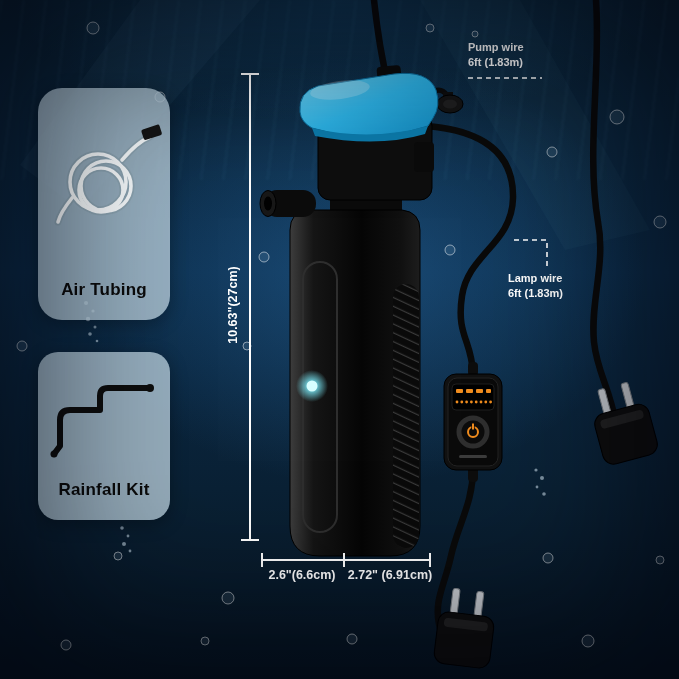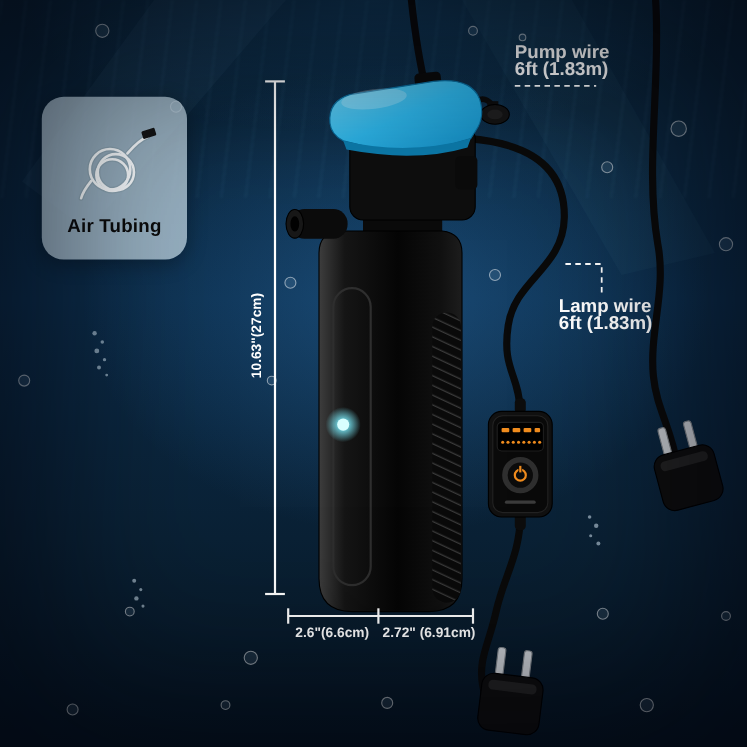"Pump wire" .callout { font-size: 17px -> 11px }
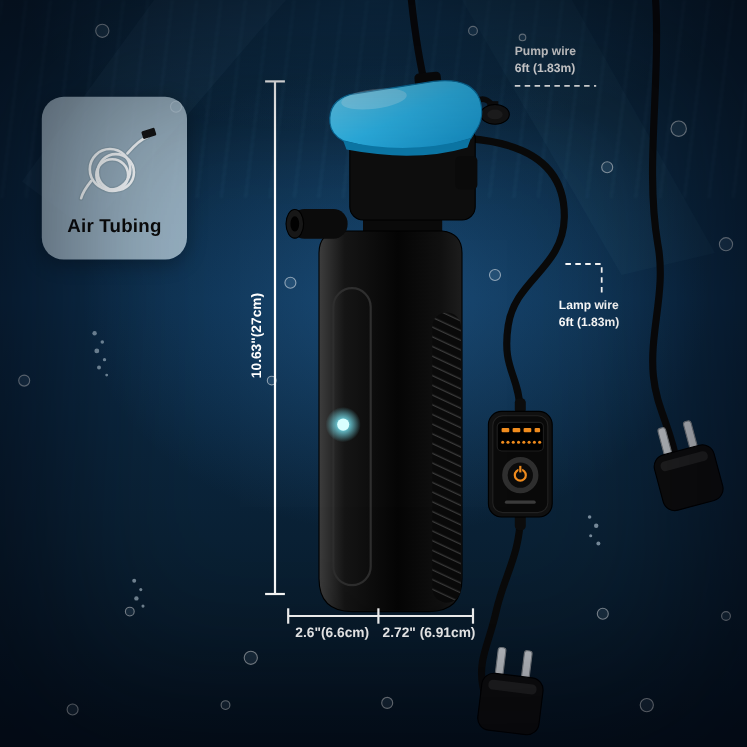"Air Tubing" .card.air { border-radius: none -> 24px; height: 148px -> 232px }
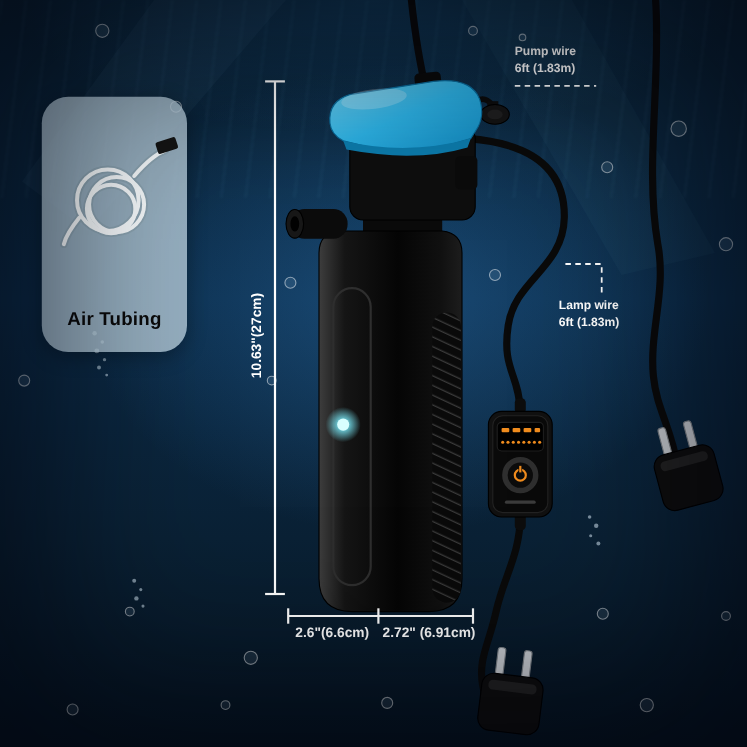"Rainfall Kit" div.card { html: none -> <div> <svg> <path></path> <circle></circle> <circle></circle> </svg> <div>Rainfall Kit</div> </div> }
